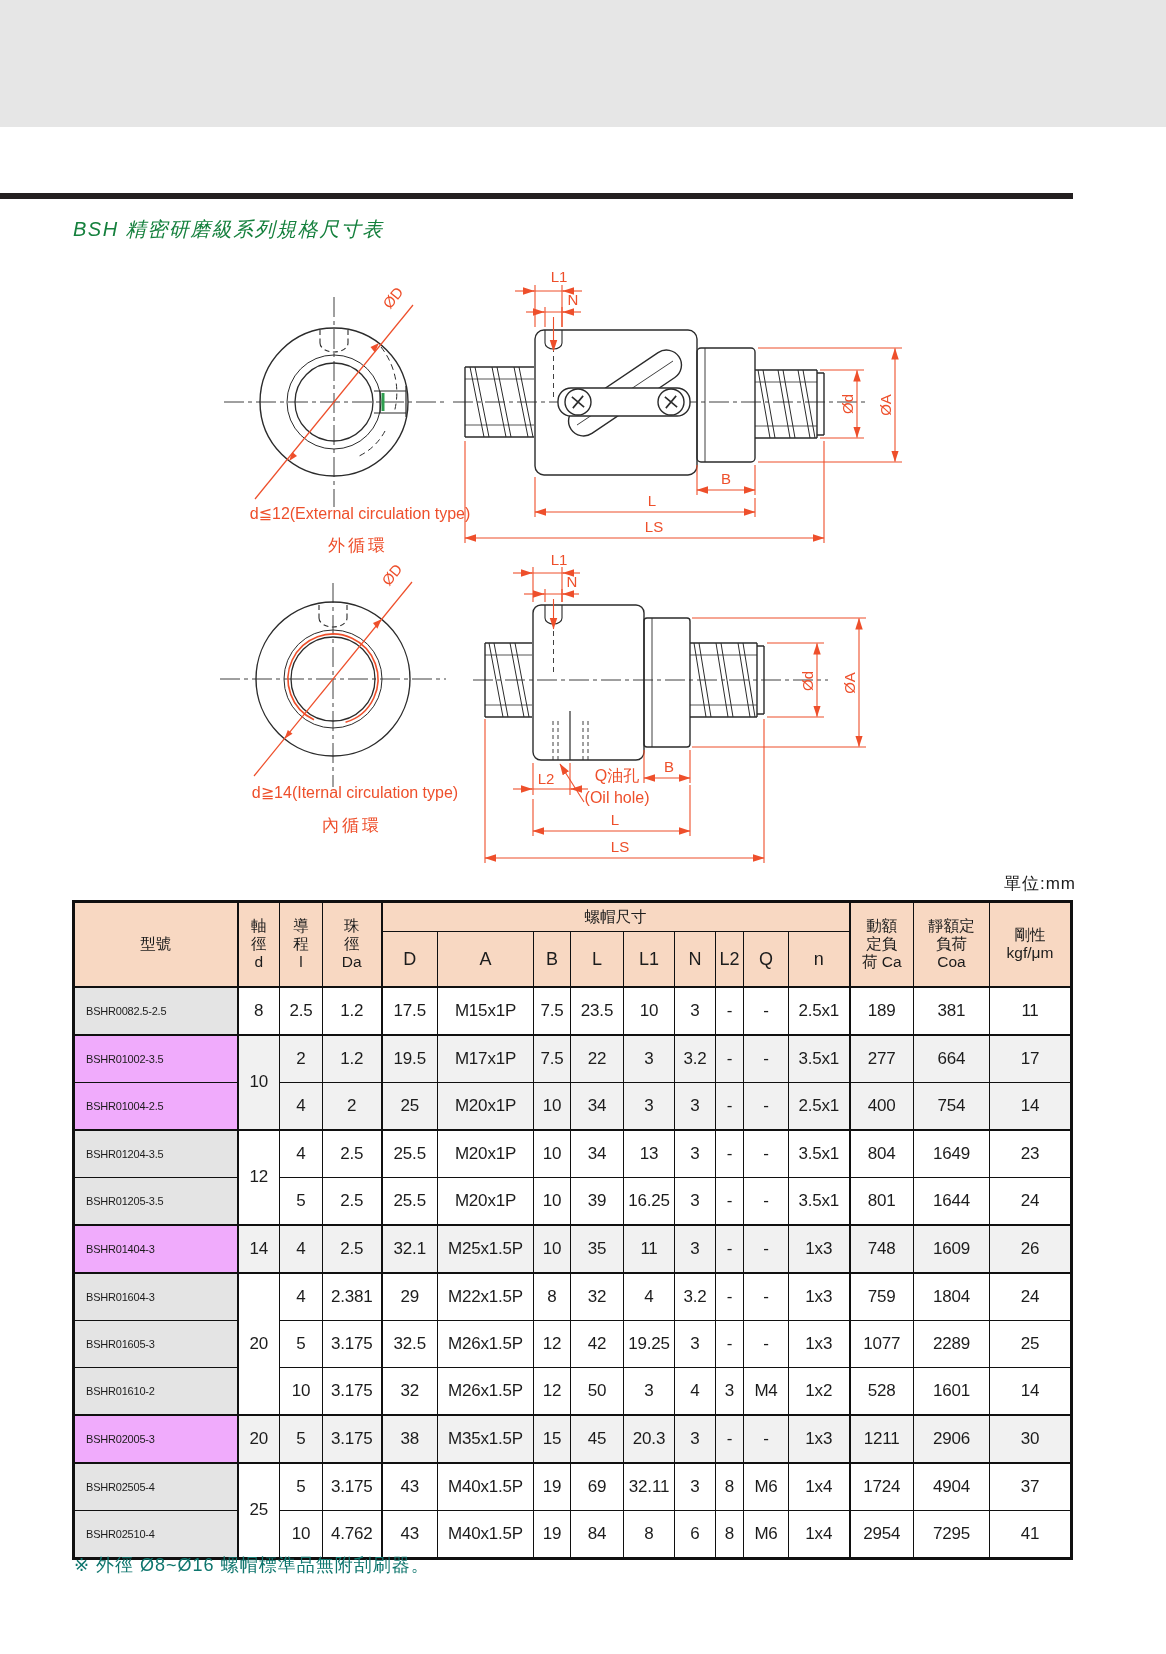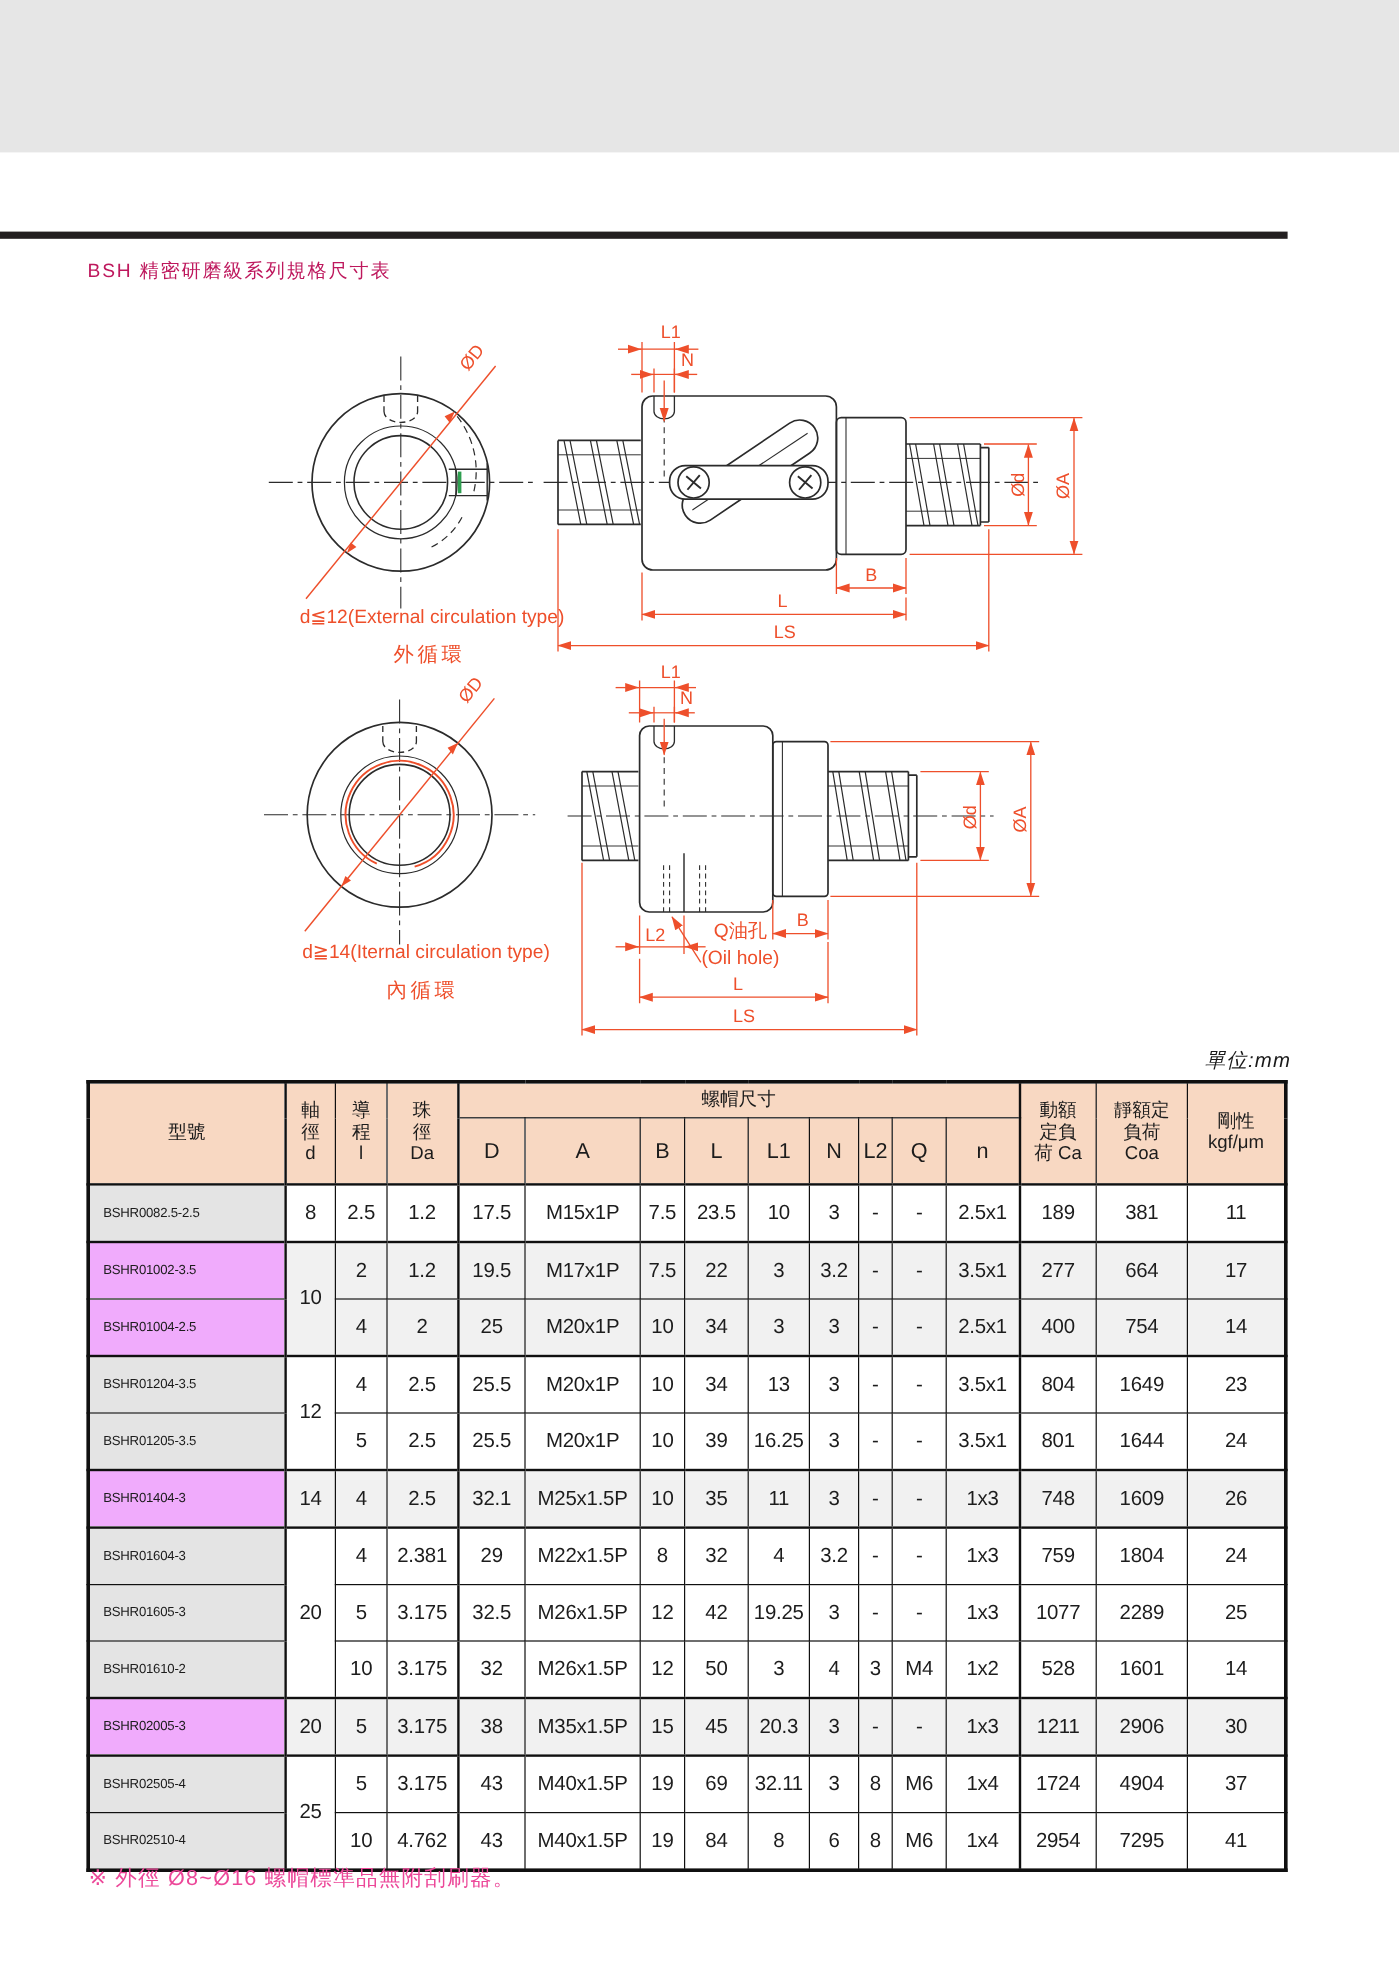"BSH 精密研磨級系列規格尺寸表" .title { color: #be185d -> #15803d; font-size: 16px -> 20px; font-style: none -> italic }
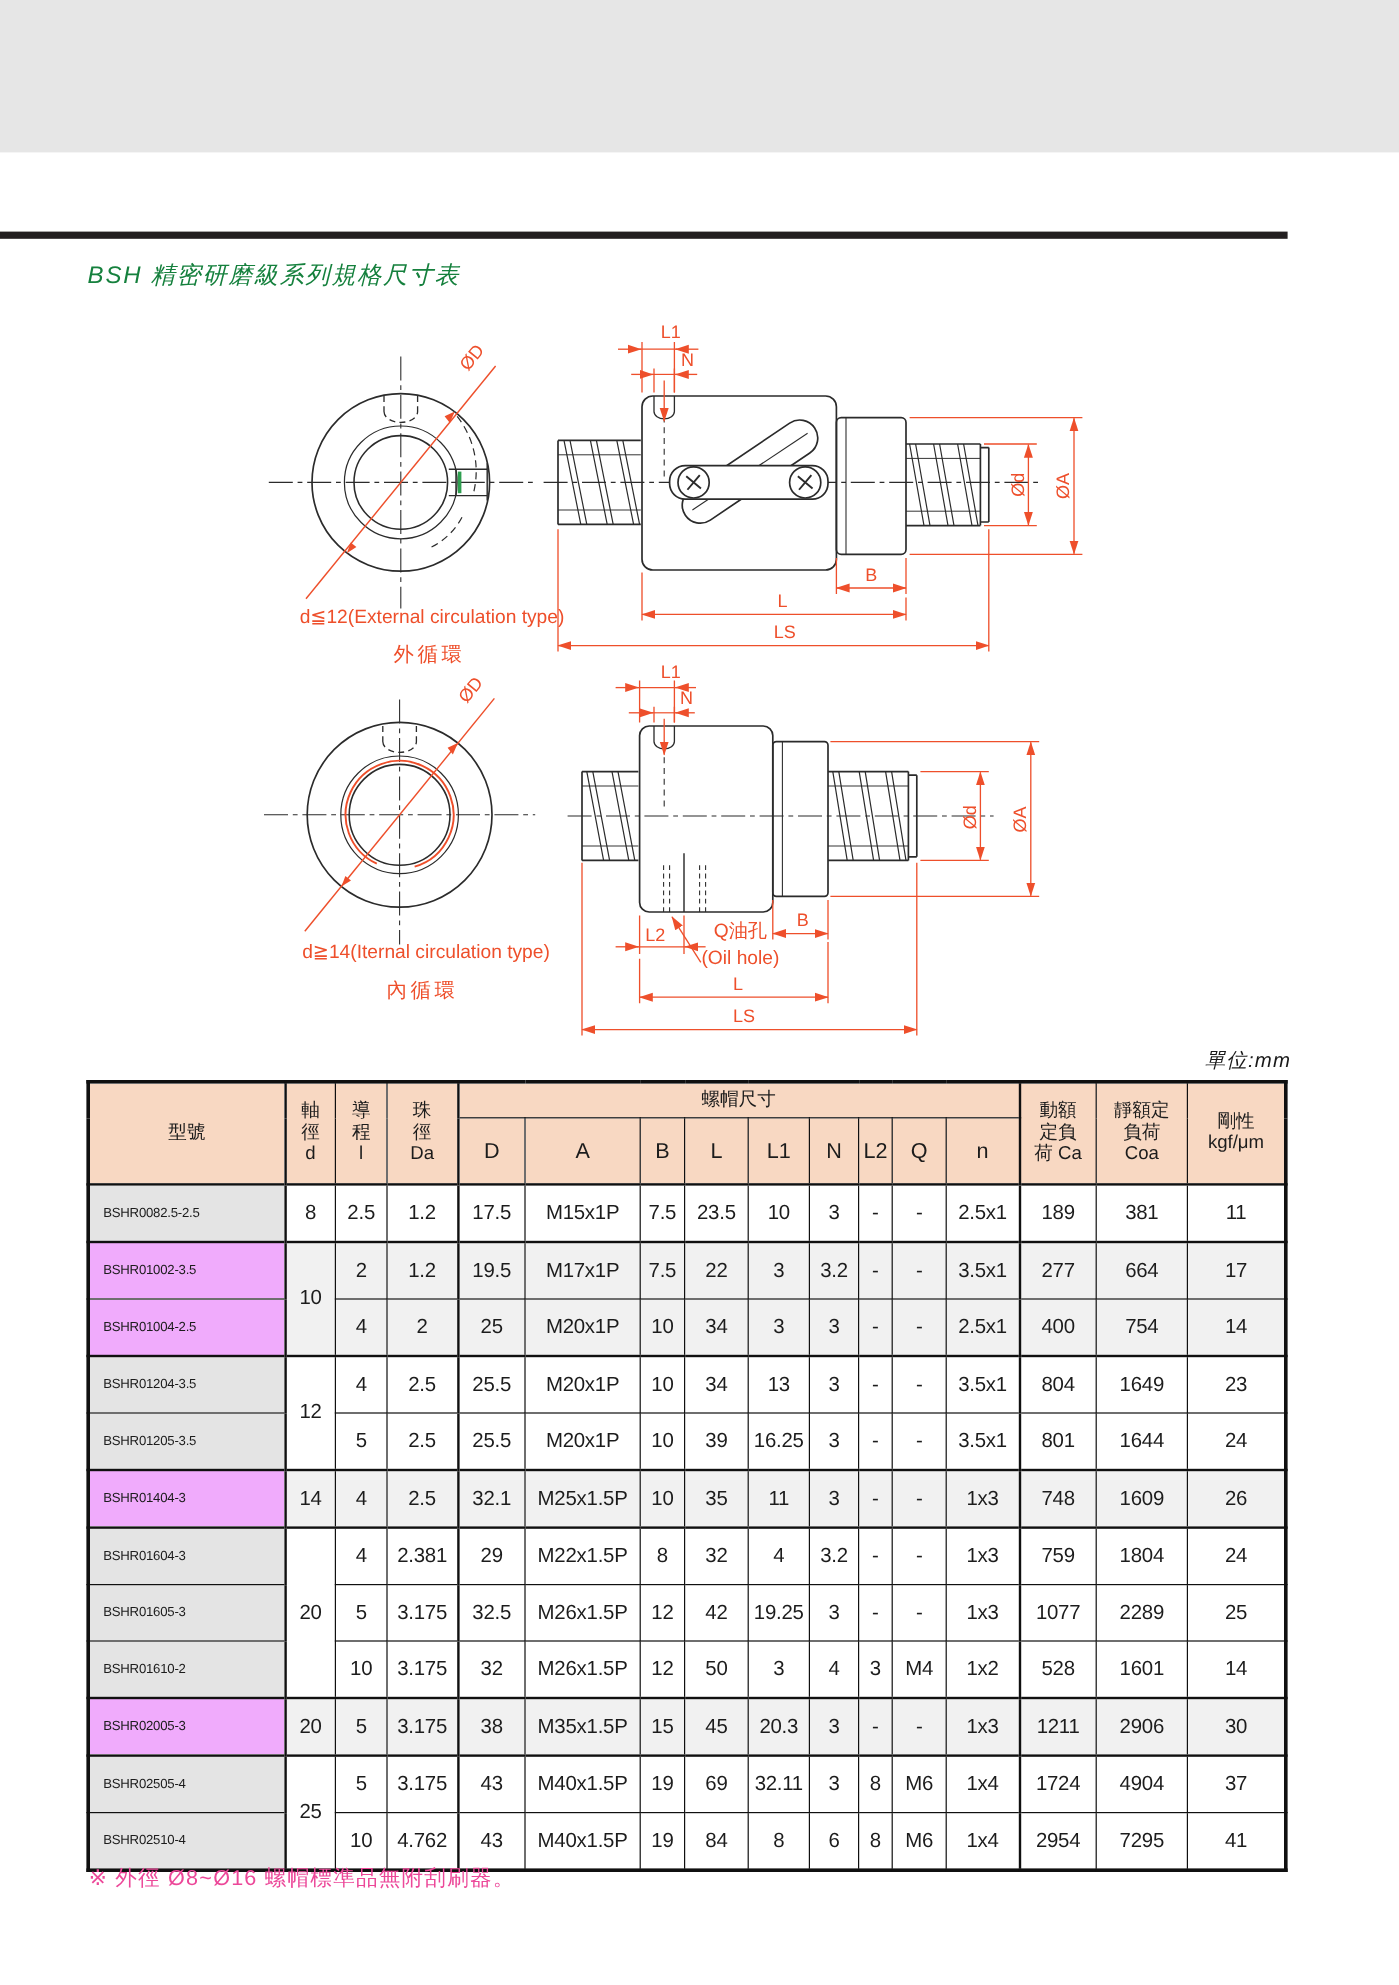"單位:mm" .unit { font-style: italic -> none }
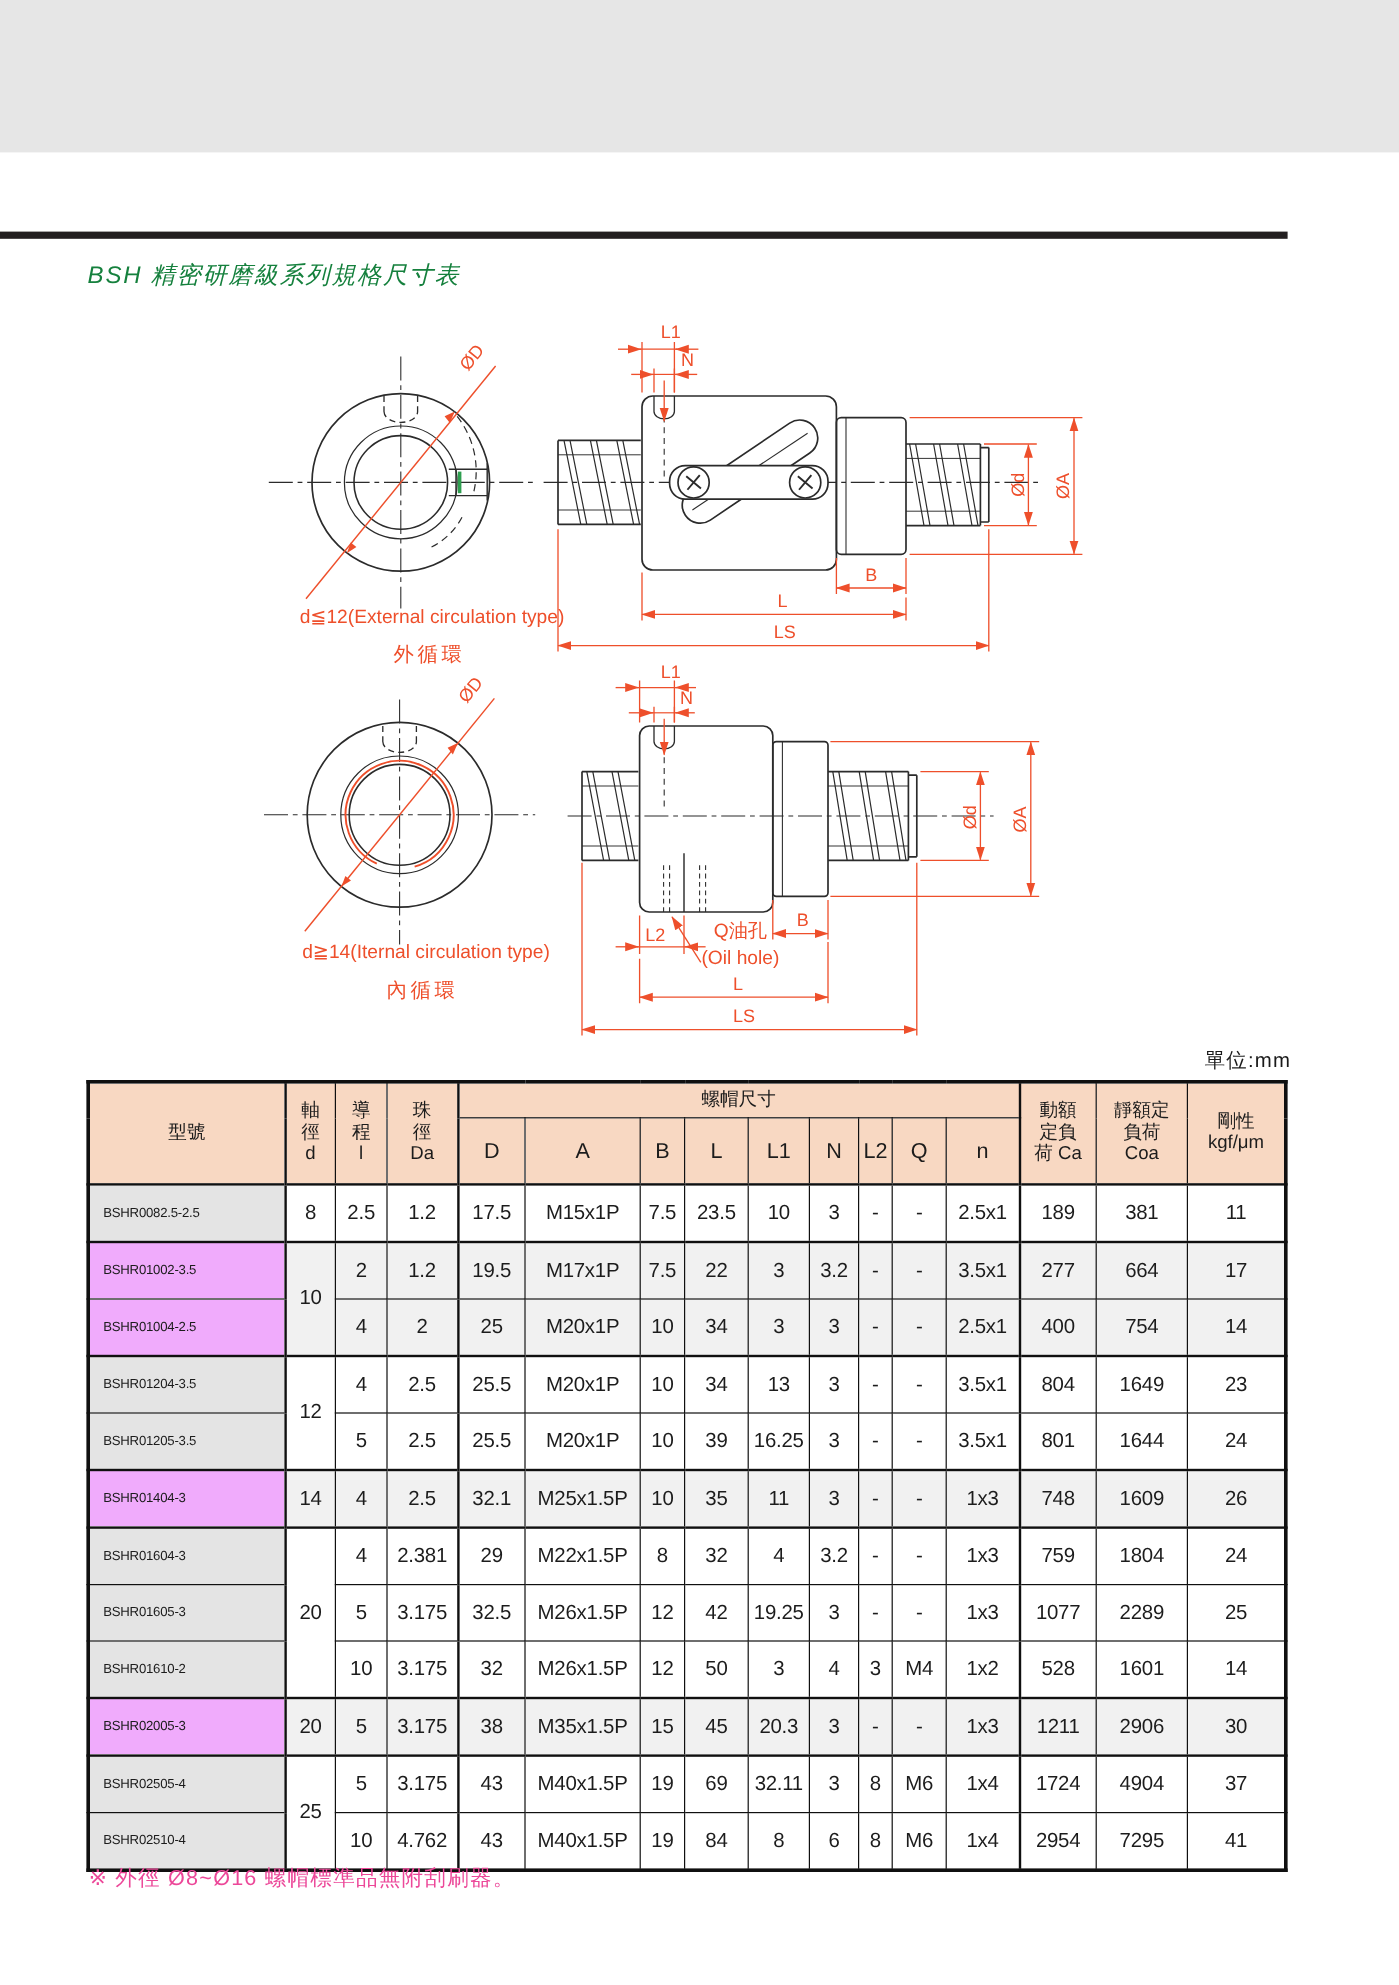"※ 外徑 Ø8~Ø16 螺帽標準品無附刮刷器。" .footnote { color: #ec4899 -> #0f766e }
